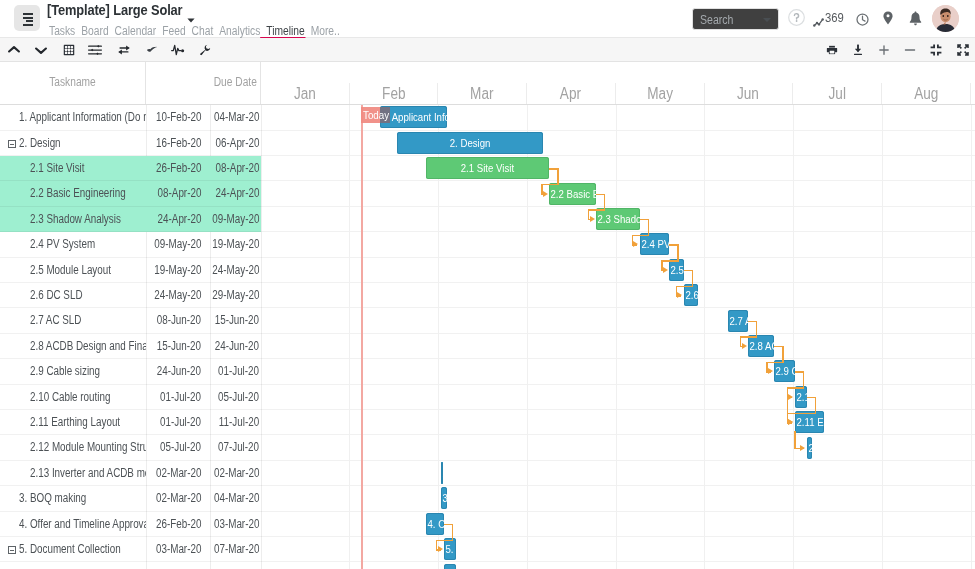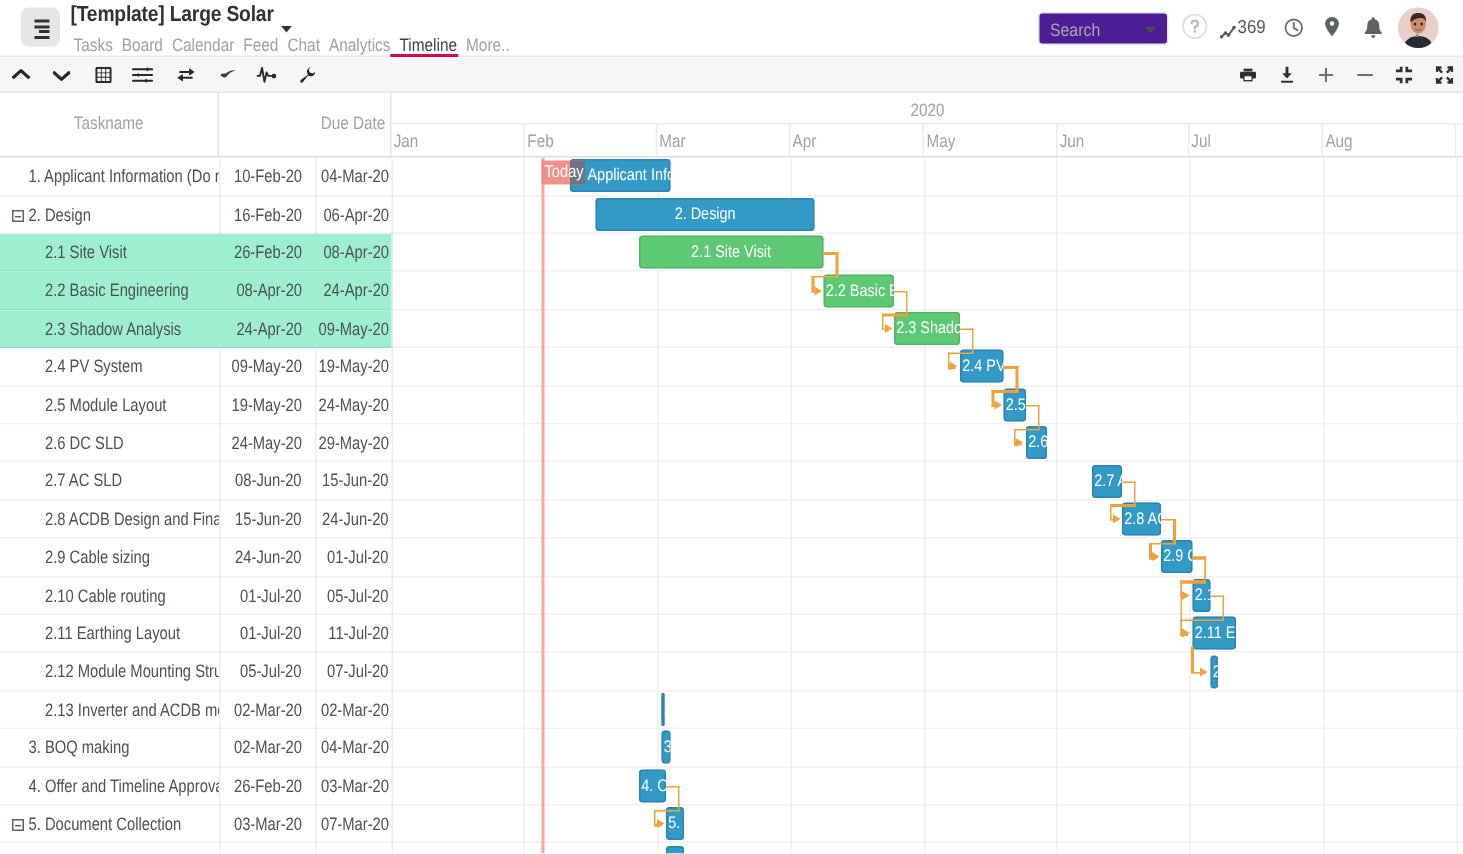"Search" #search { background: #4c1d95 -> #404040 }
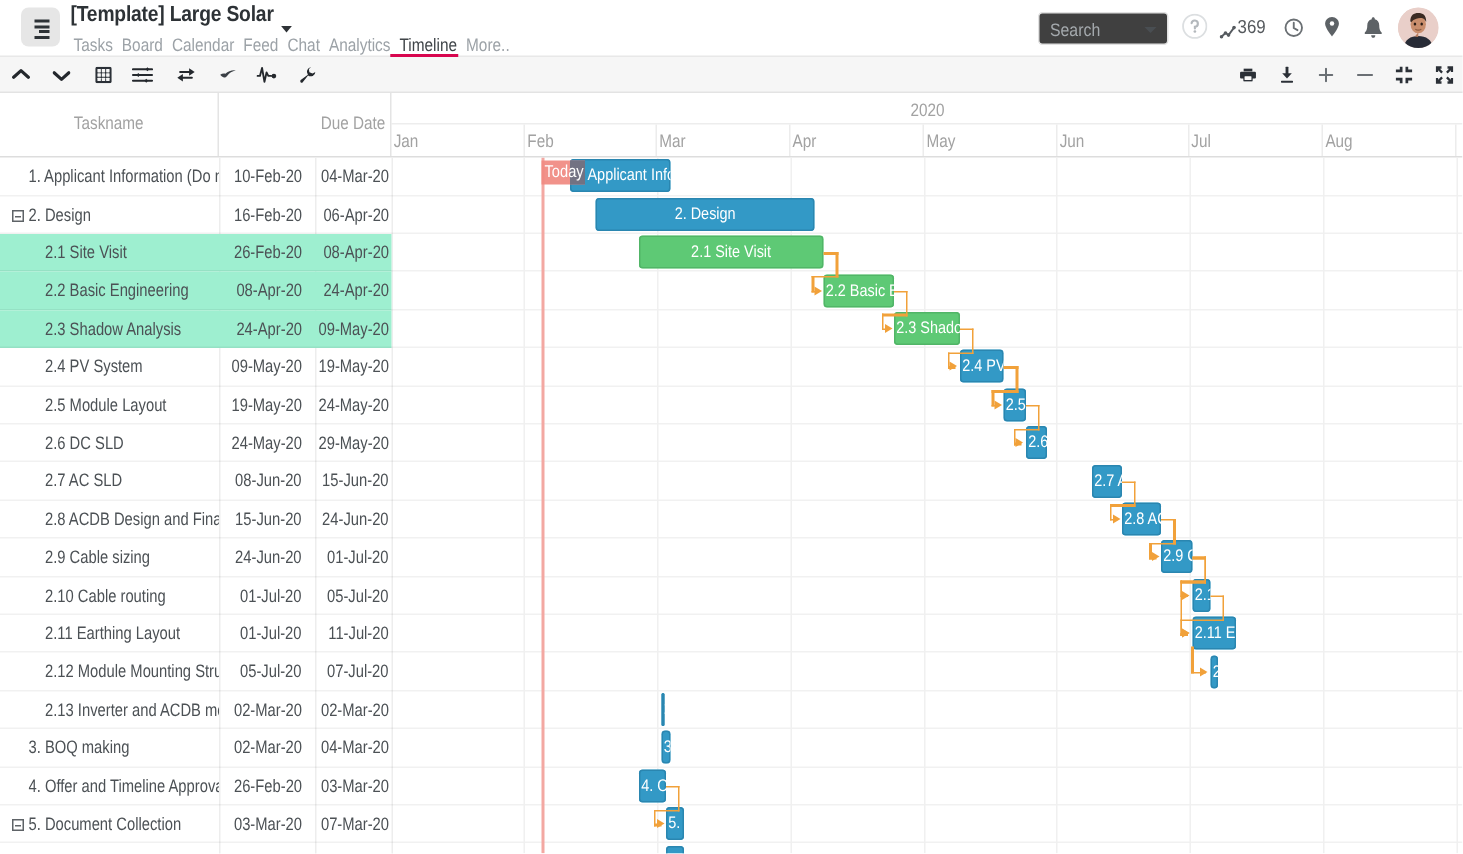"2020" div { html: <div><i>2020</i></div> -> none }
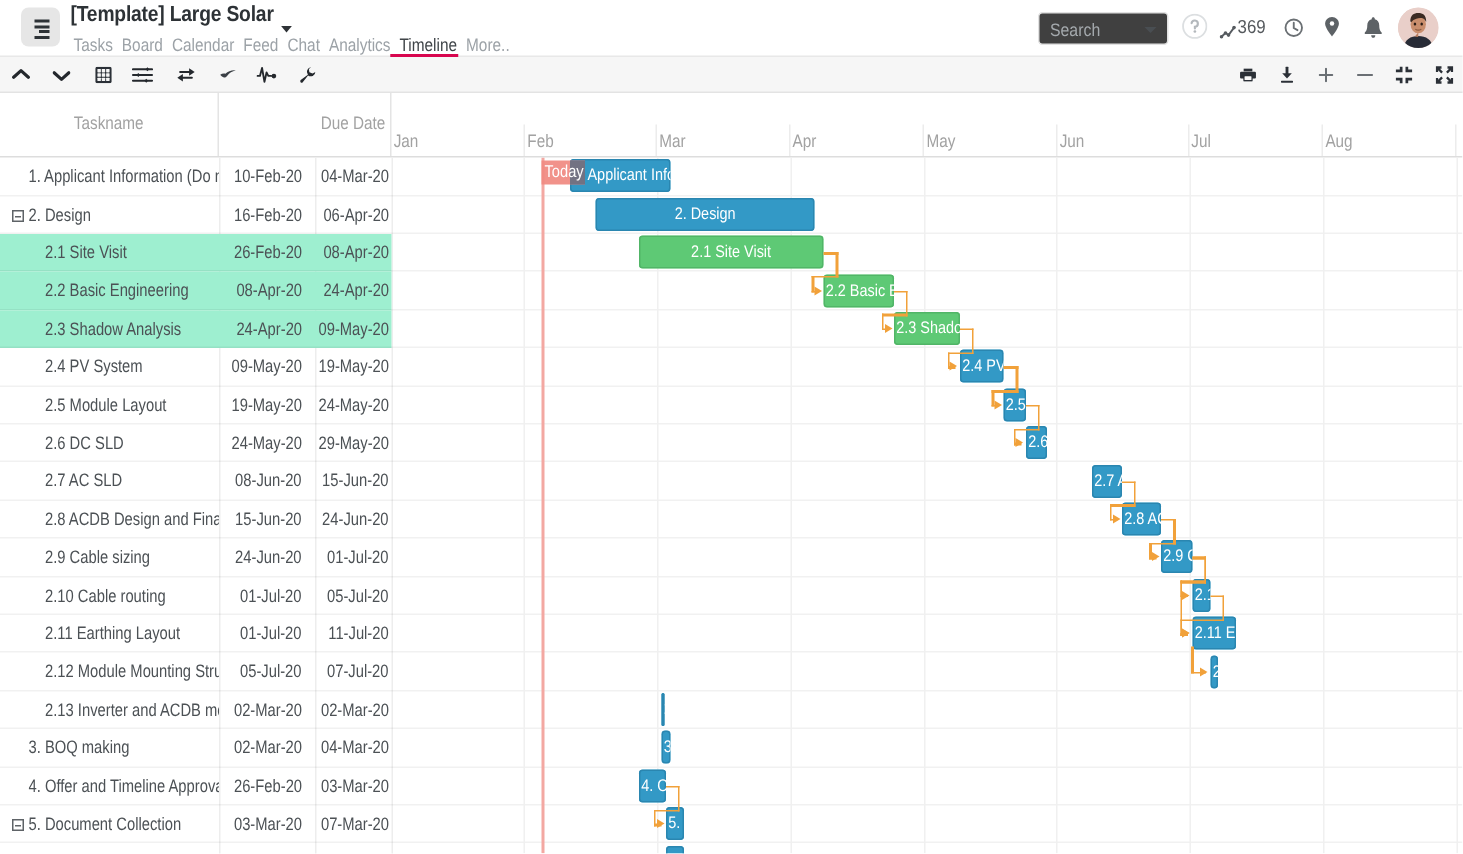"Jan" .mcell { font-size: 12px -> 16px; text-align: none -> center }
